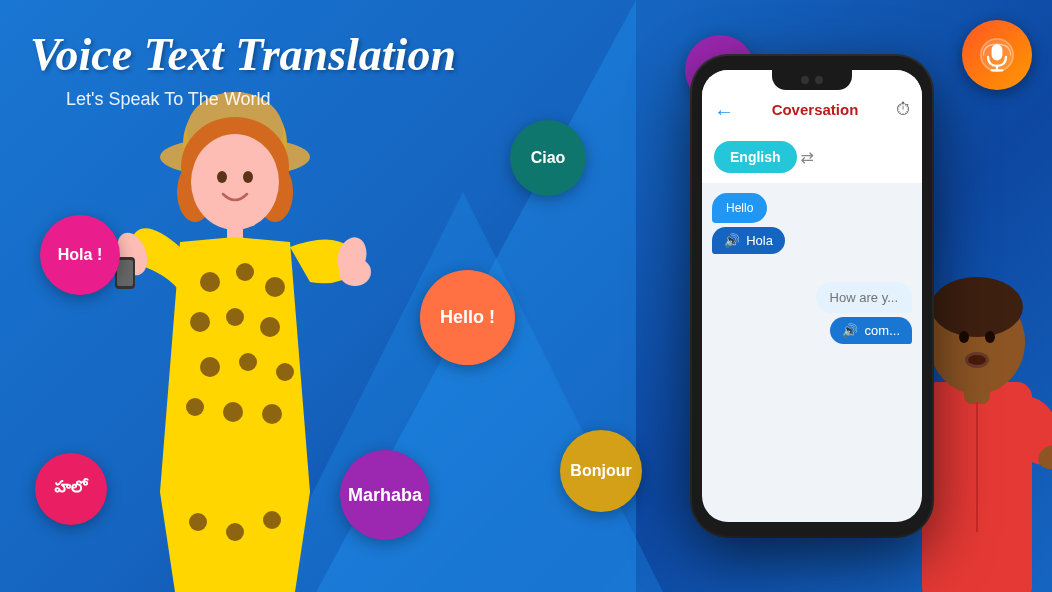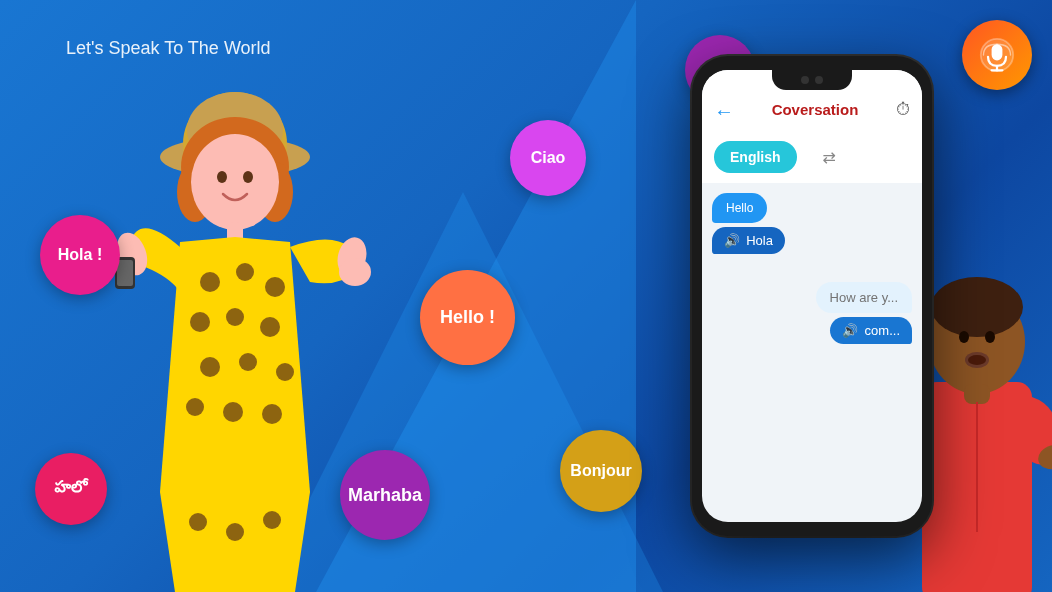"Voice Text Translation" div.app-title { html: none -> <div>Voice Text Translation</div> }
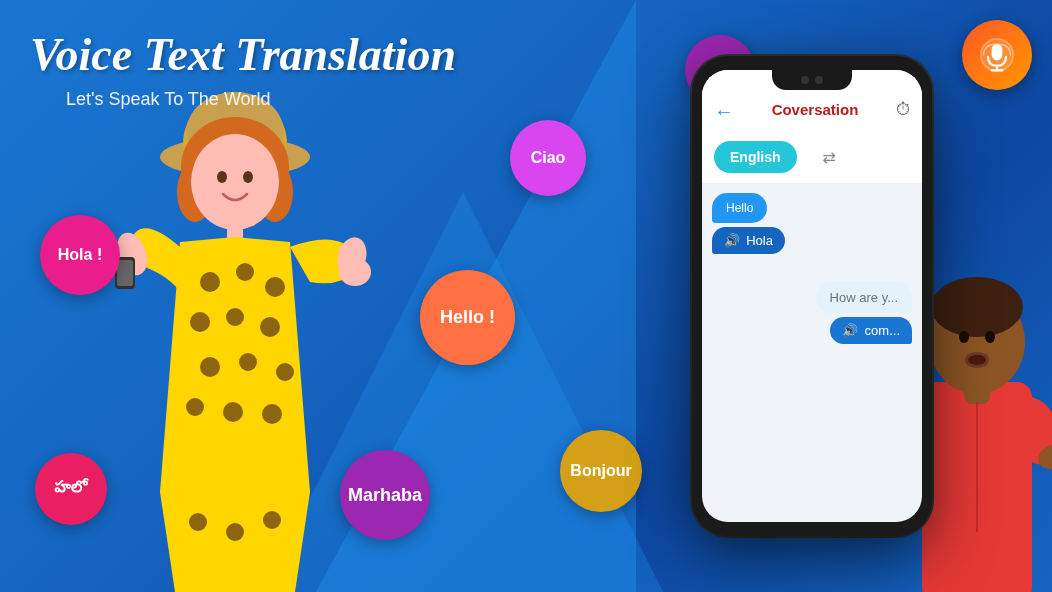"Ciao" div.bubble { background: #d946ef -> #0f766e }
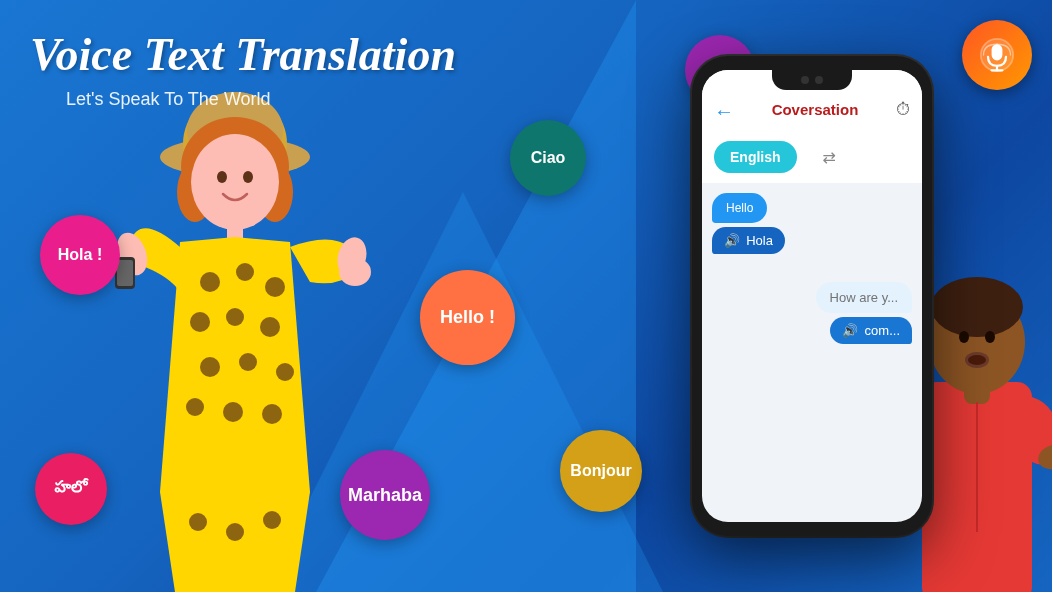"English" .lang-selector { gap: 22px -> 0 }
